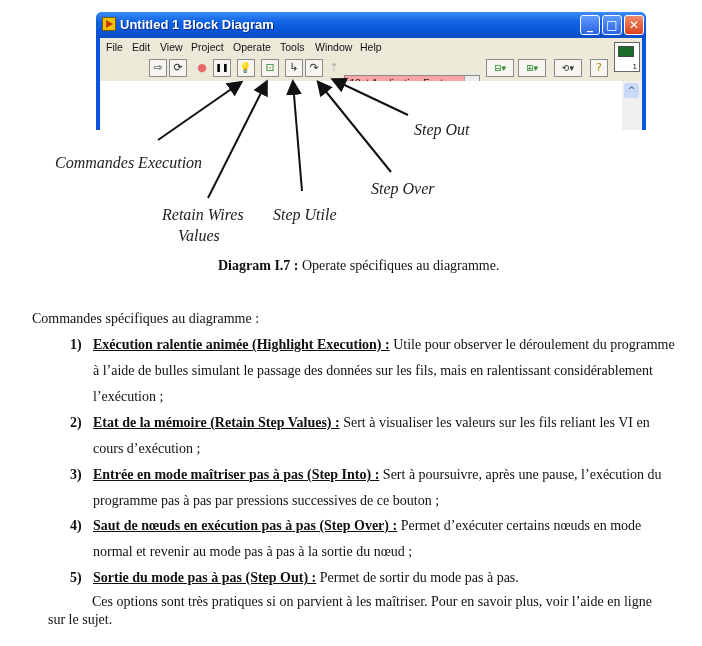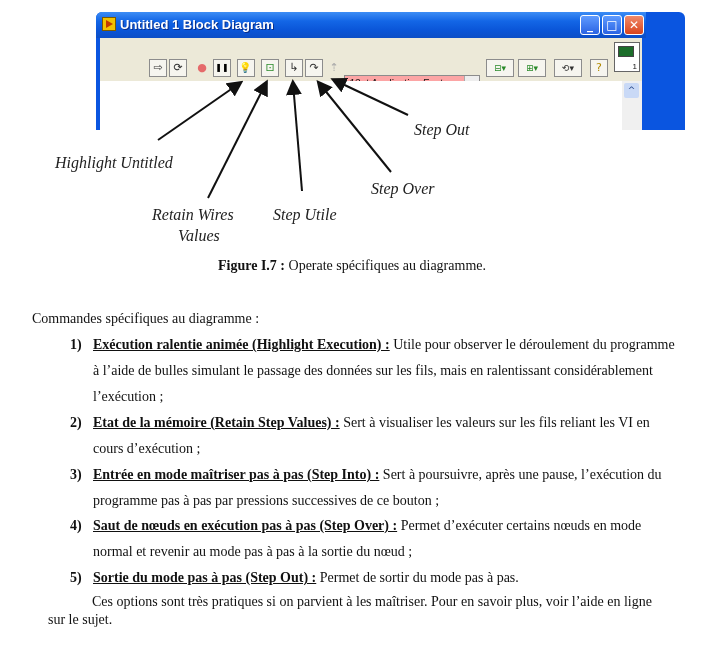"Untitled 1 Block Diagram" .win { padding-left: 39px -> none }
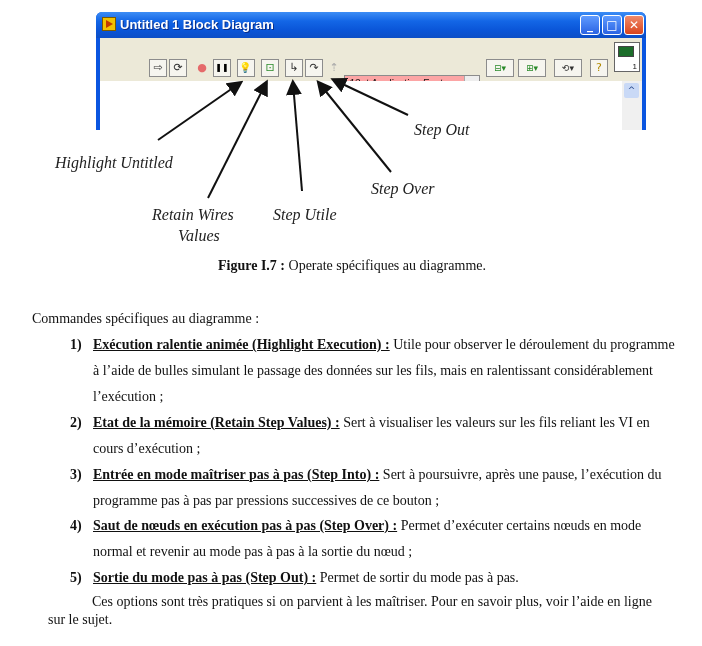"File" div.menubar { html: none -> <div> <span>File</span> <span>Edit</span> <span>View</span> <span>Project</span> <span>Operate</span> <span>Tools</span> <span>Window</span> <span>Help</span> </div> }
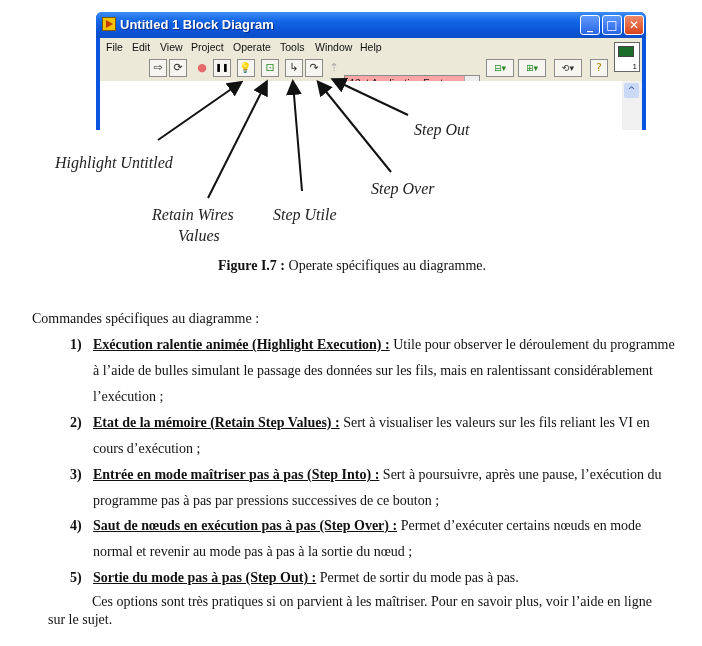"Highlight Untitled" span.callout-label { text: Highlight Untitled -> Commandes Execution }
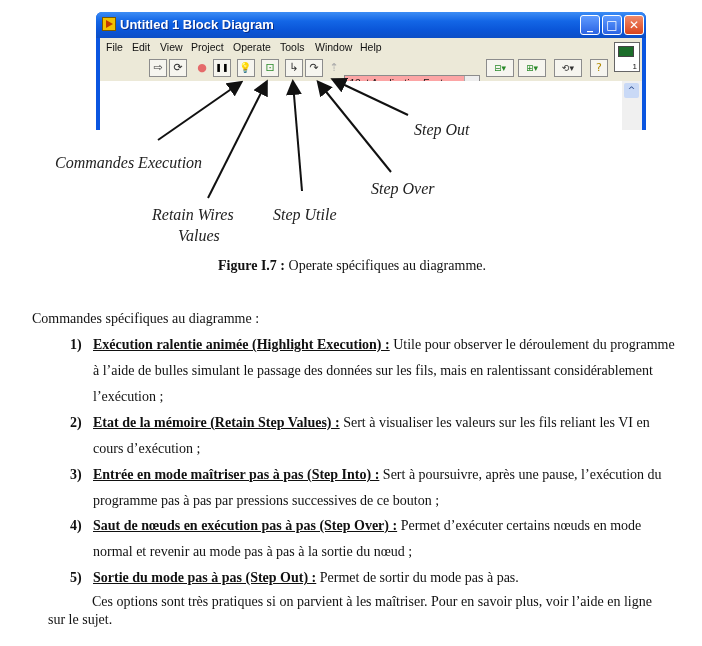"Retain Wires" span.callout-label { left: 152px -> 162px }
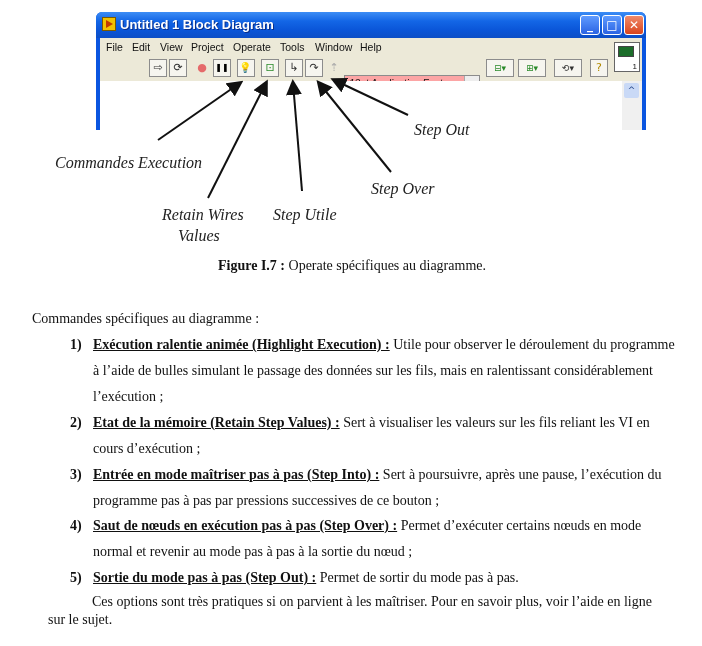"Figure I.7 :" b { text: Figure -> Diagram }
